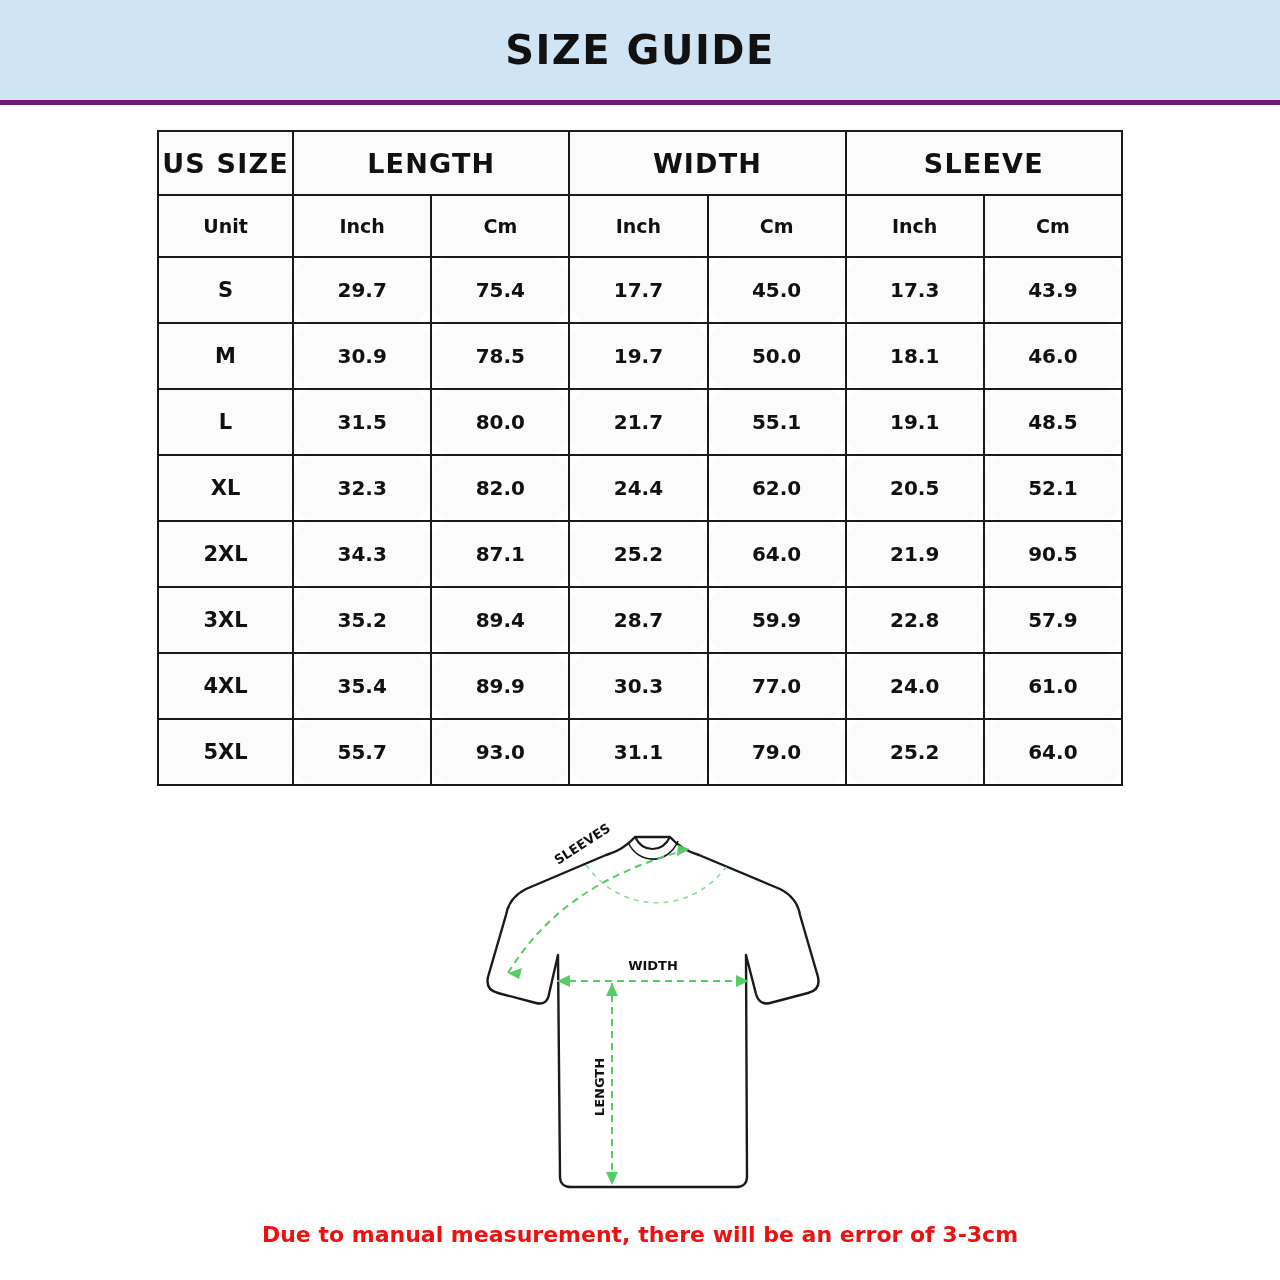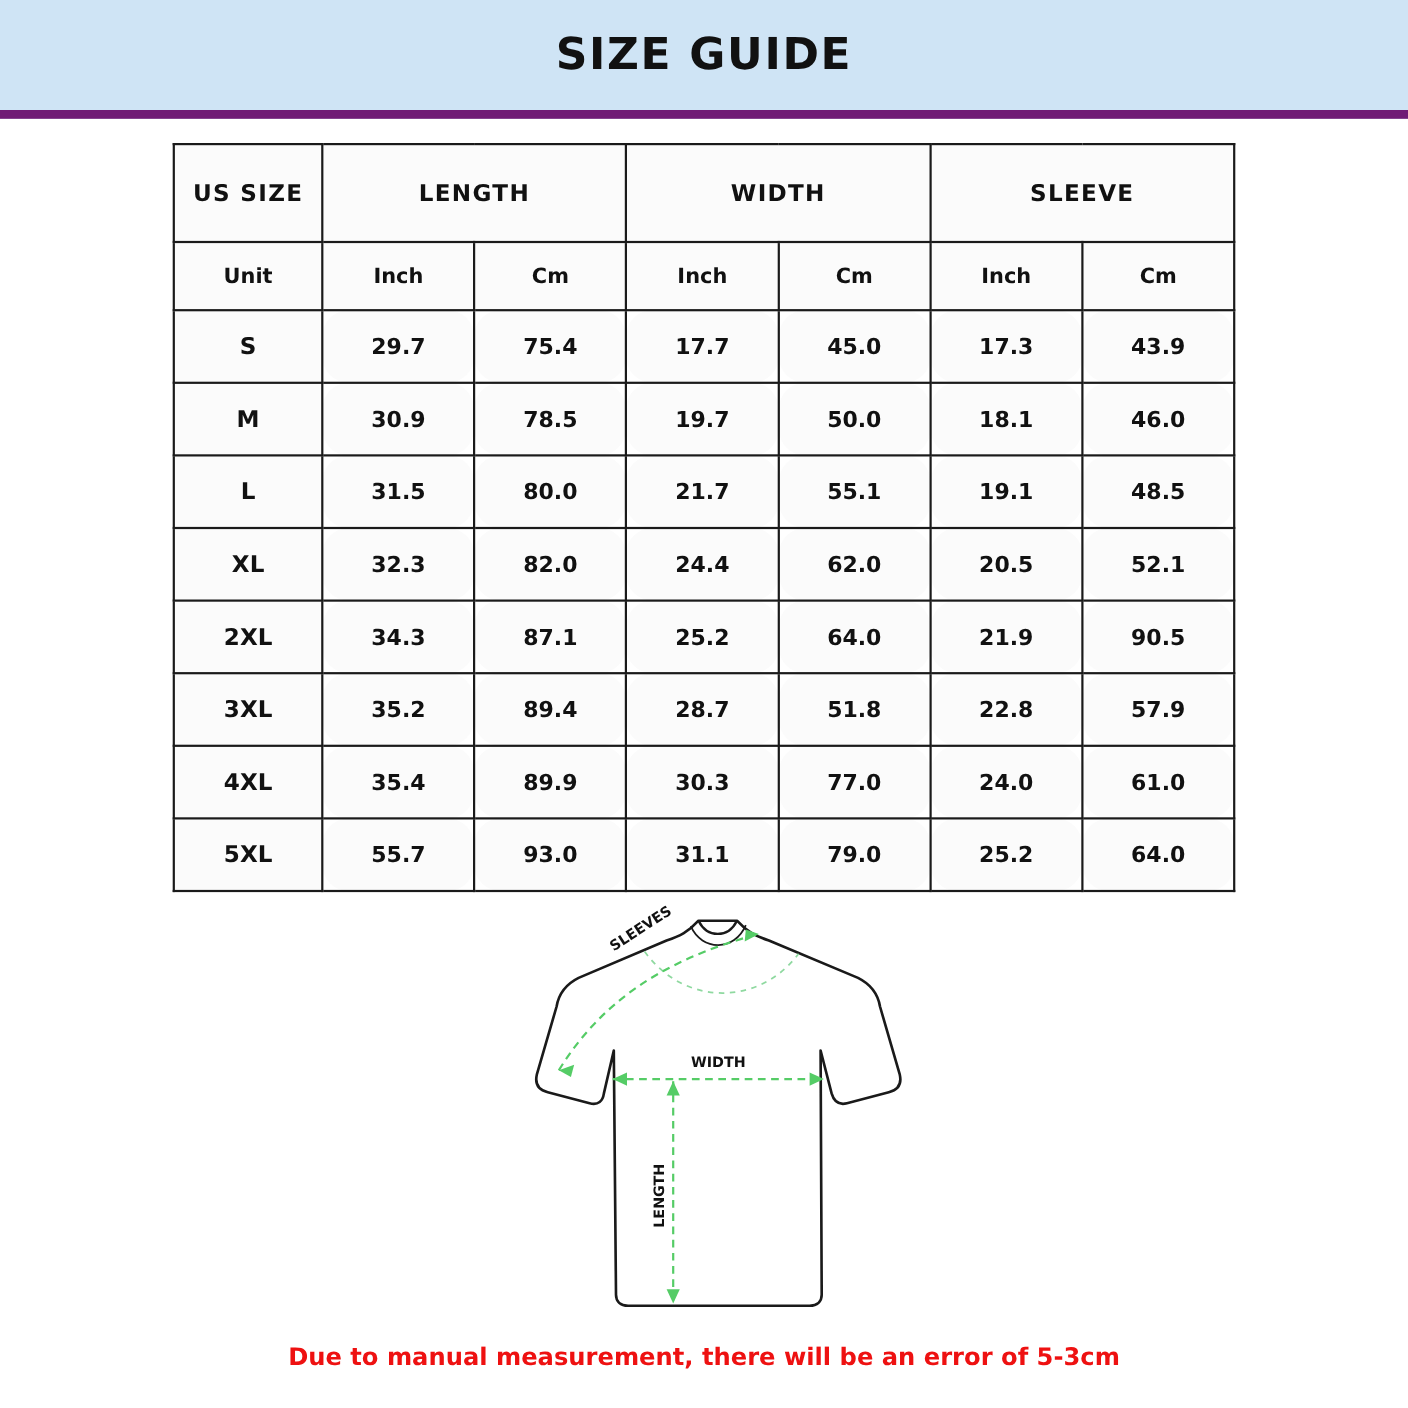"SIZE GUIDE" .header { border-bottom: 8px solid #701a75 -> 5px solid #701a75 }
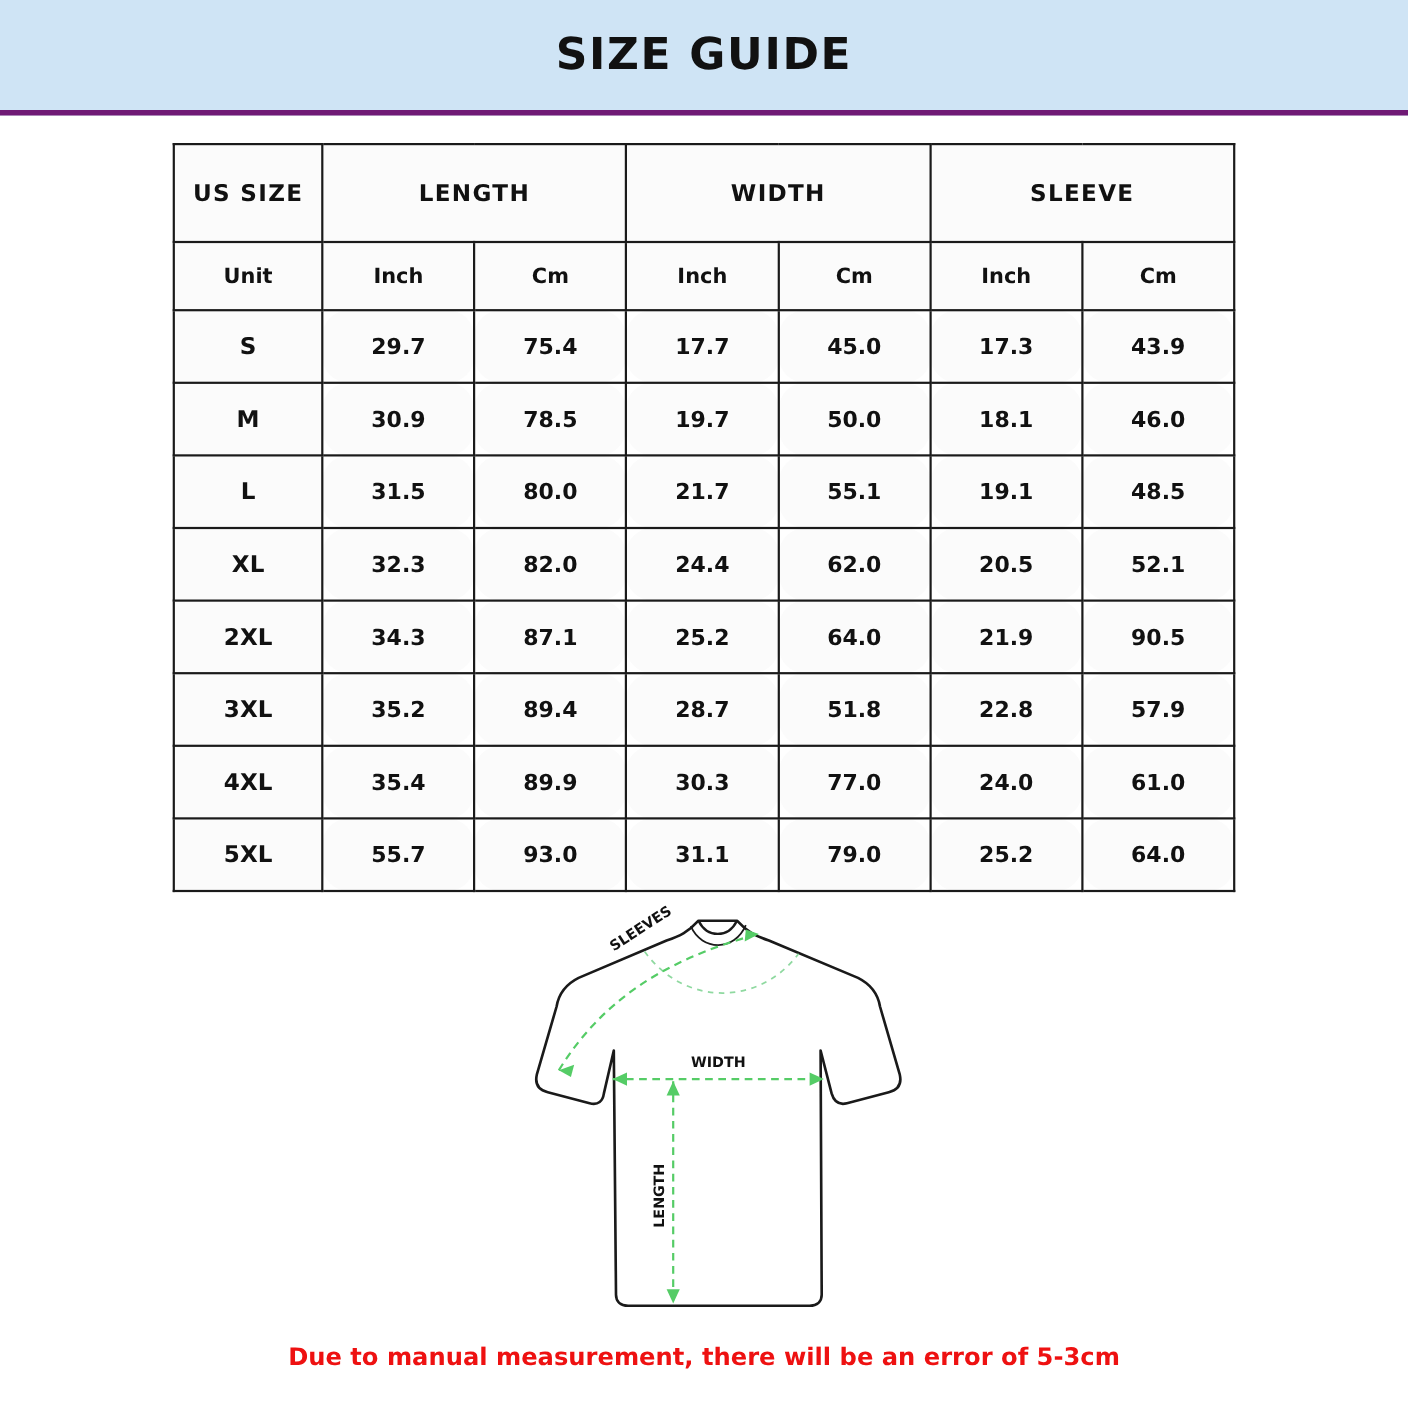"US SIZE" .grouphead { font-size: 21px -> 27px; height: 89px -> 64px }
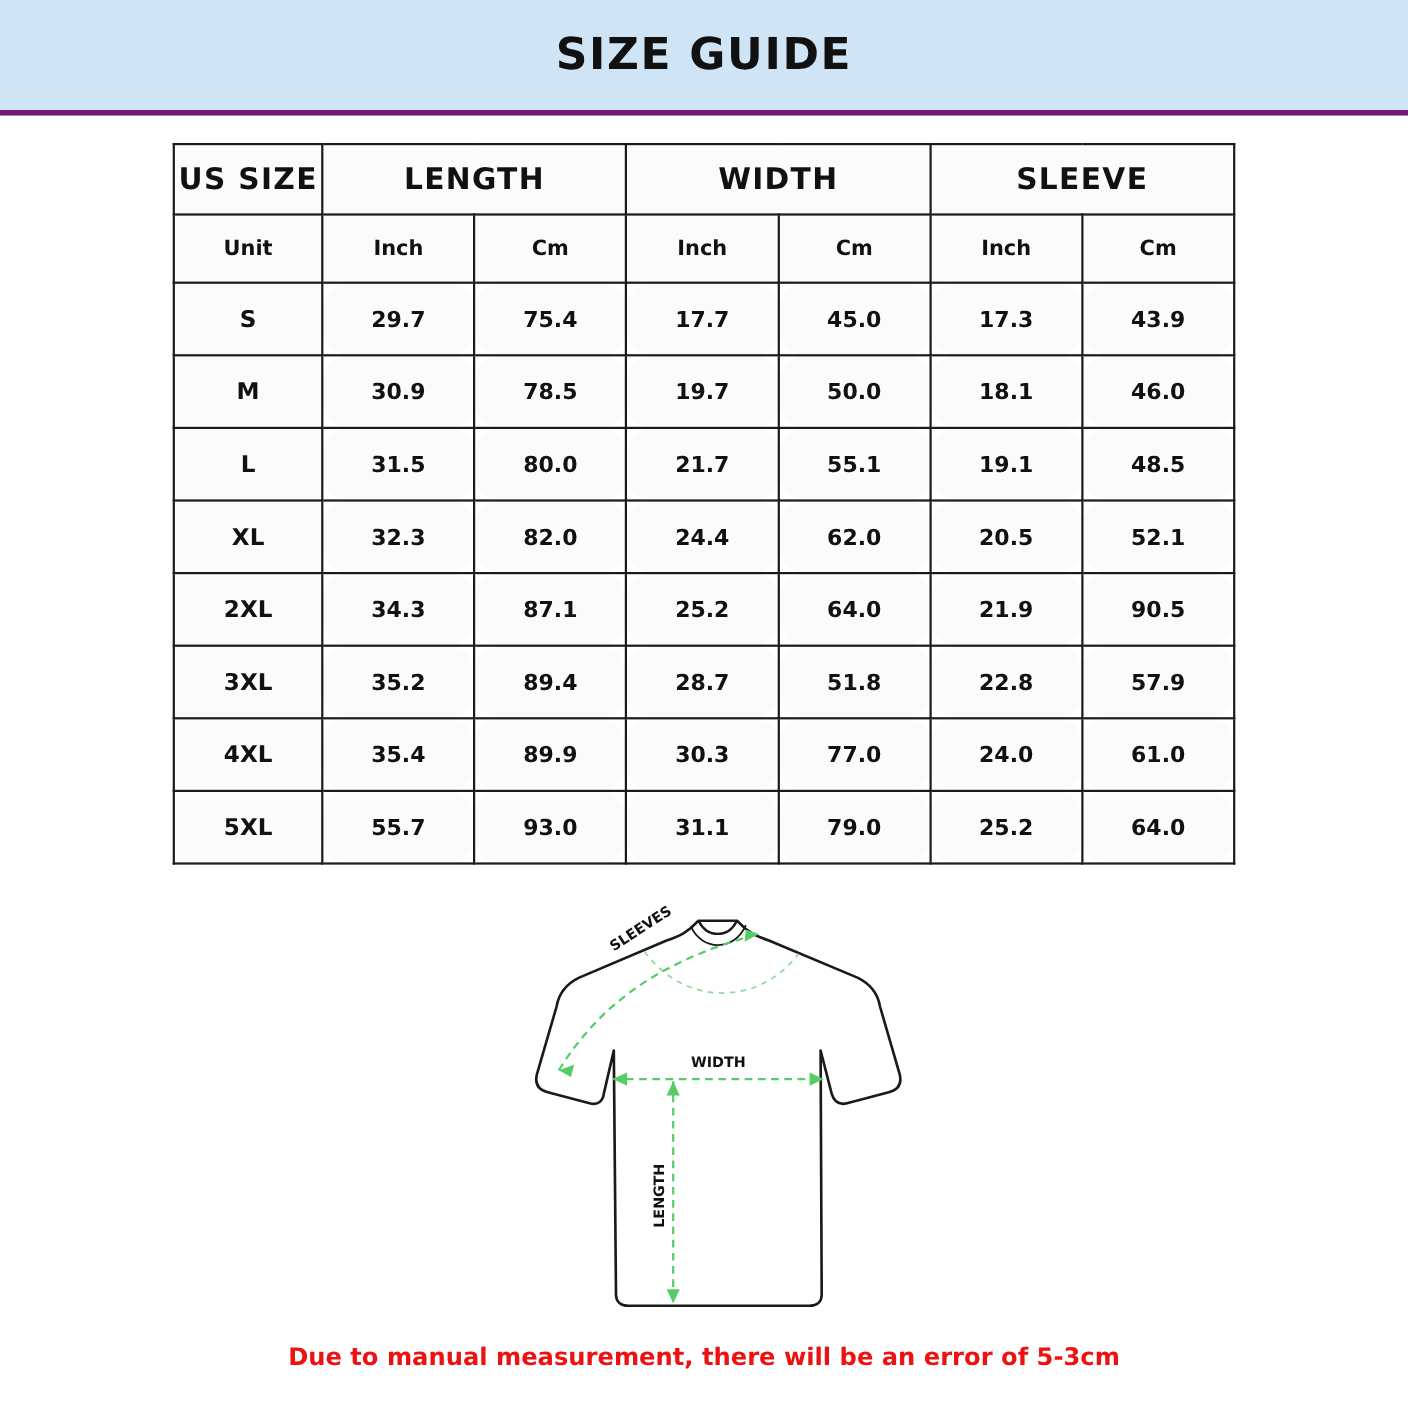"51.8" td.val { text: 51.8 -> 59.9 }
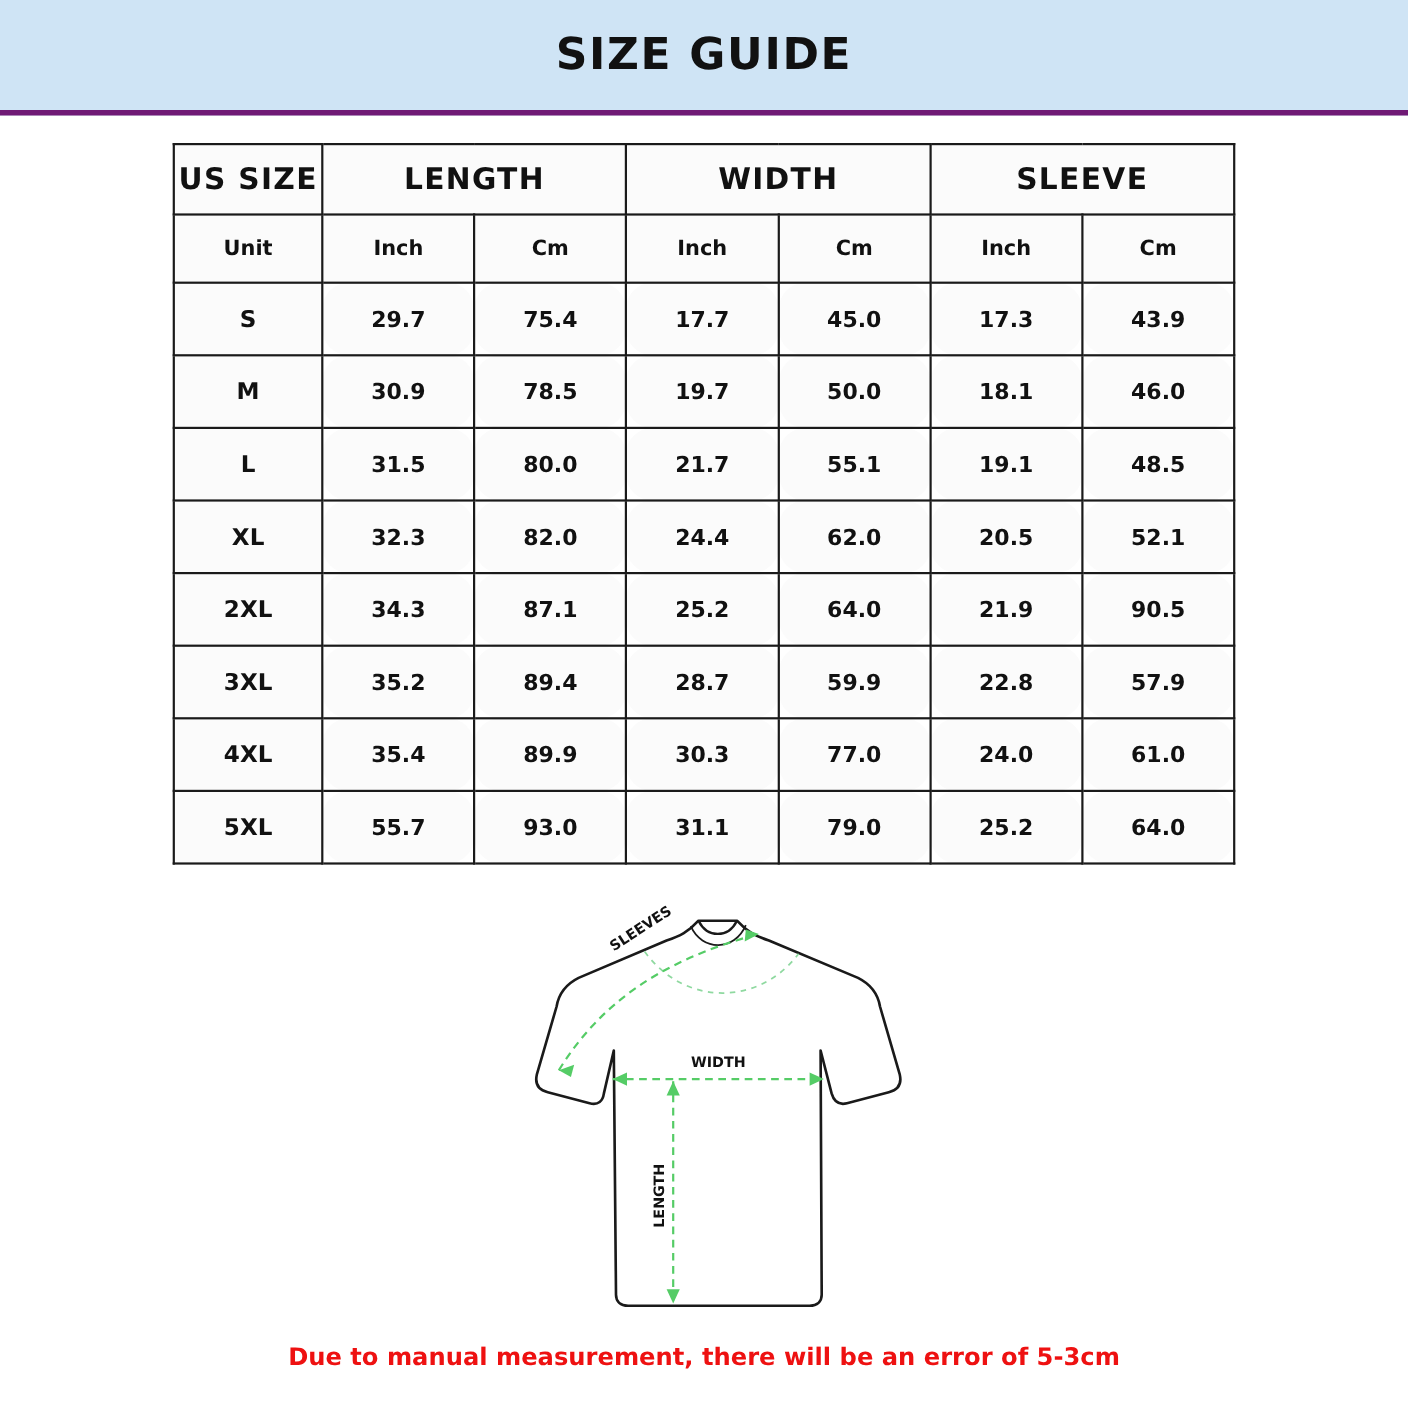"Due to manual measurement, there" div.note { text: 5-3cm -> 3-3cm }
